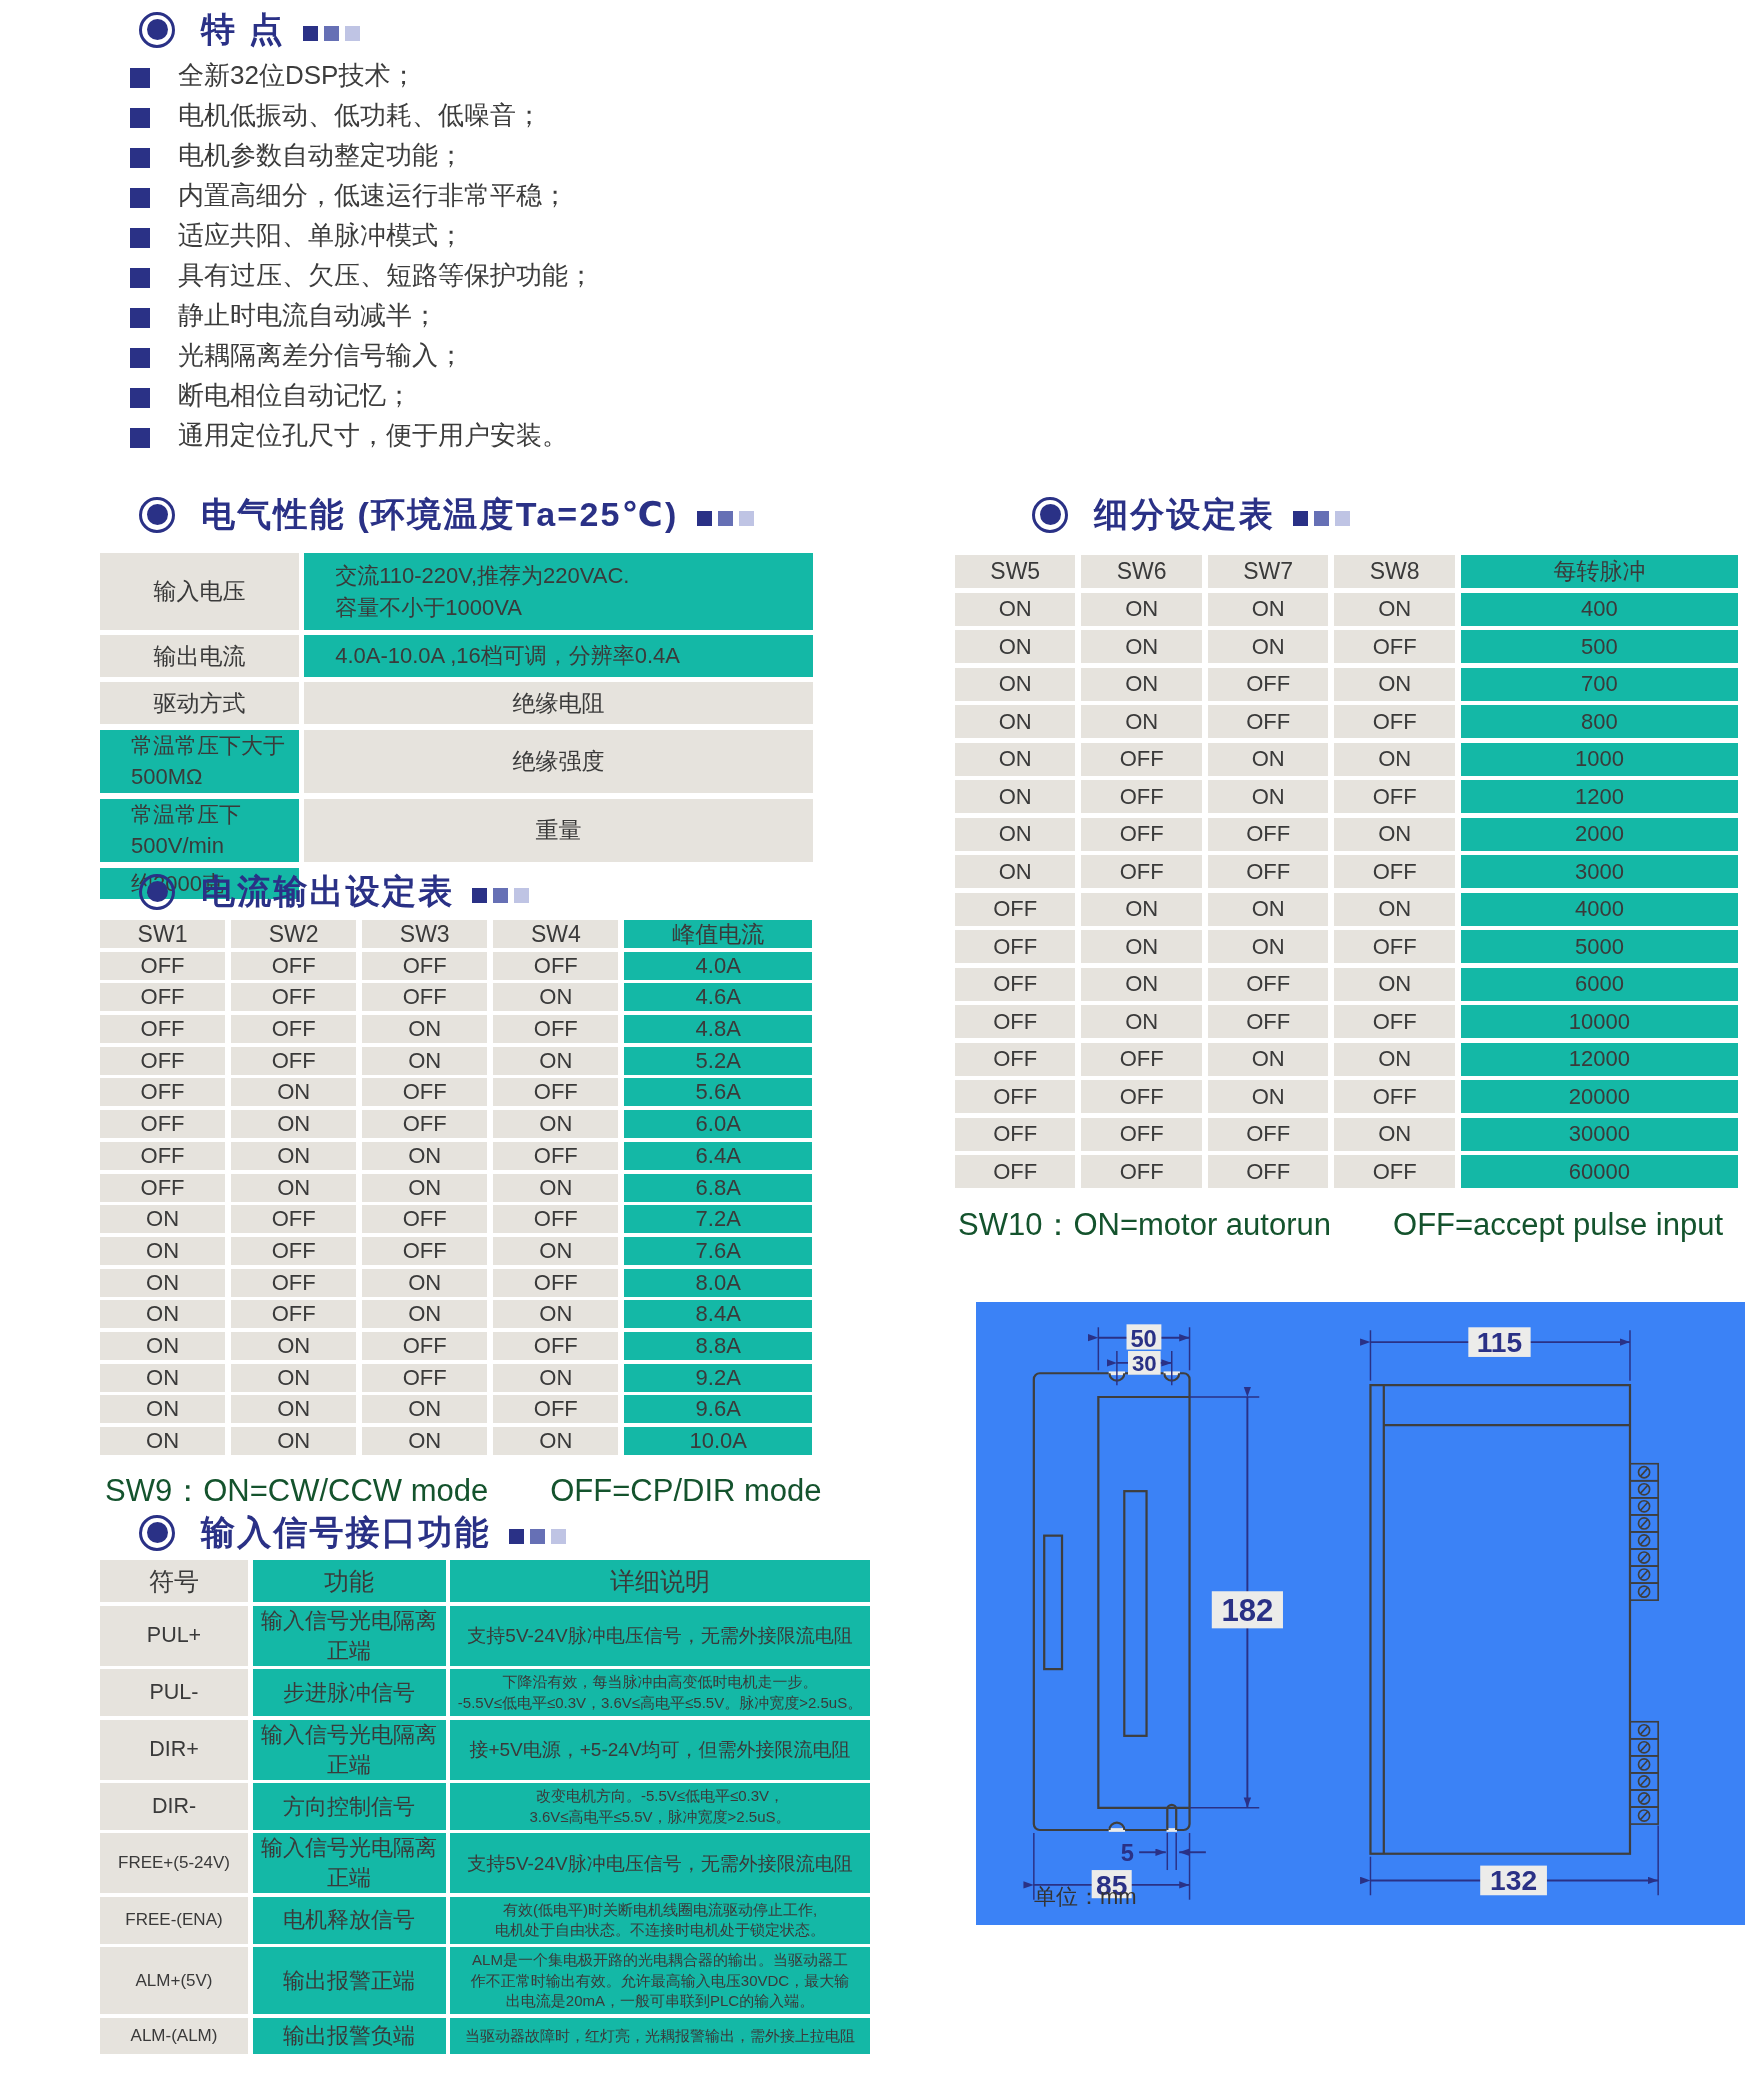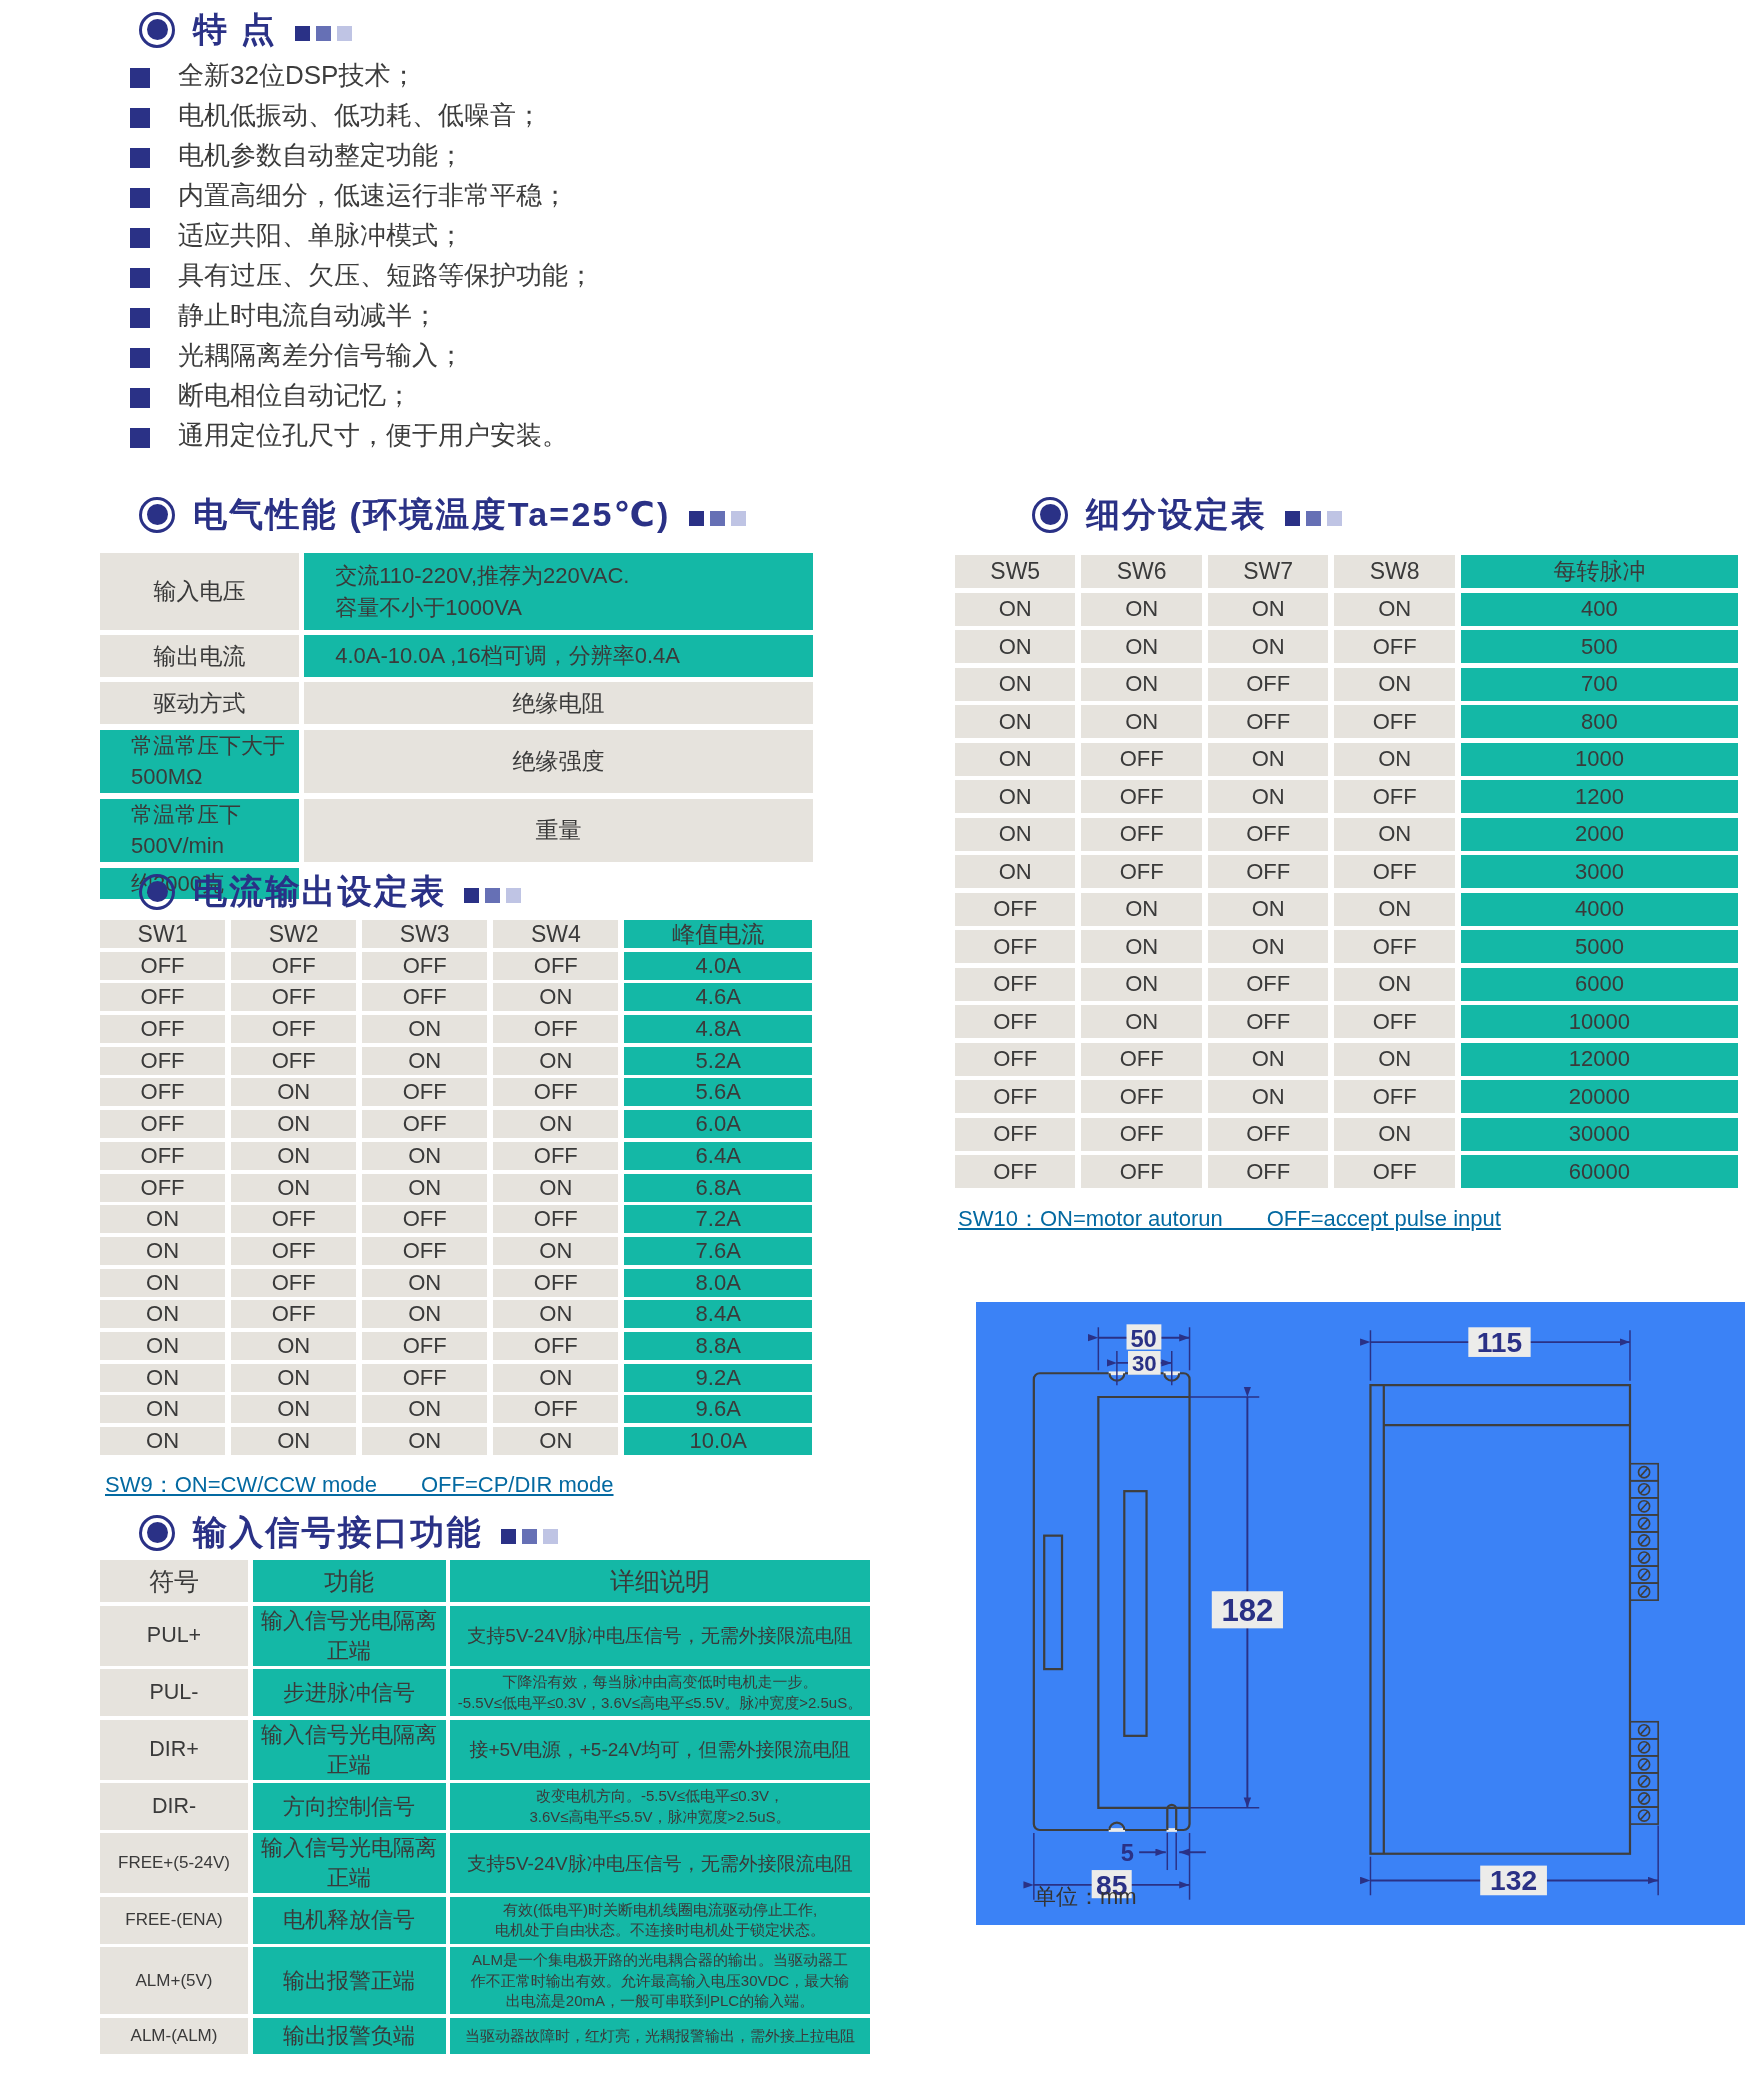"特 点" .sec-title { margin-left: none -> 8px }
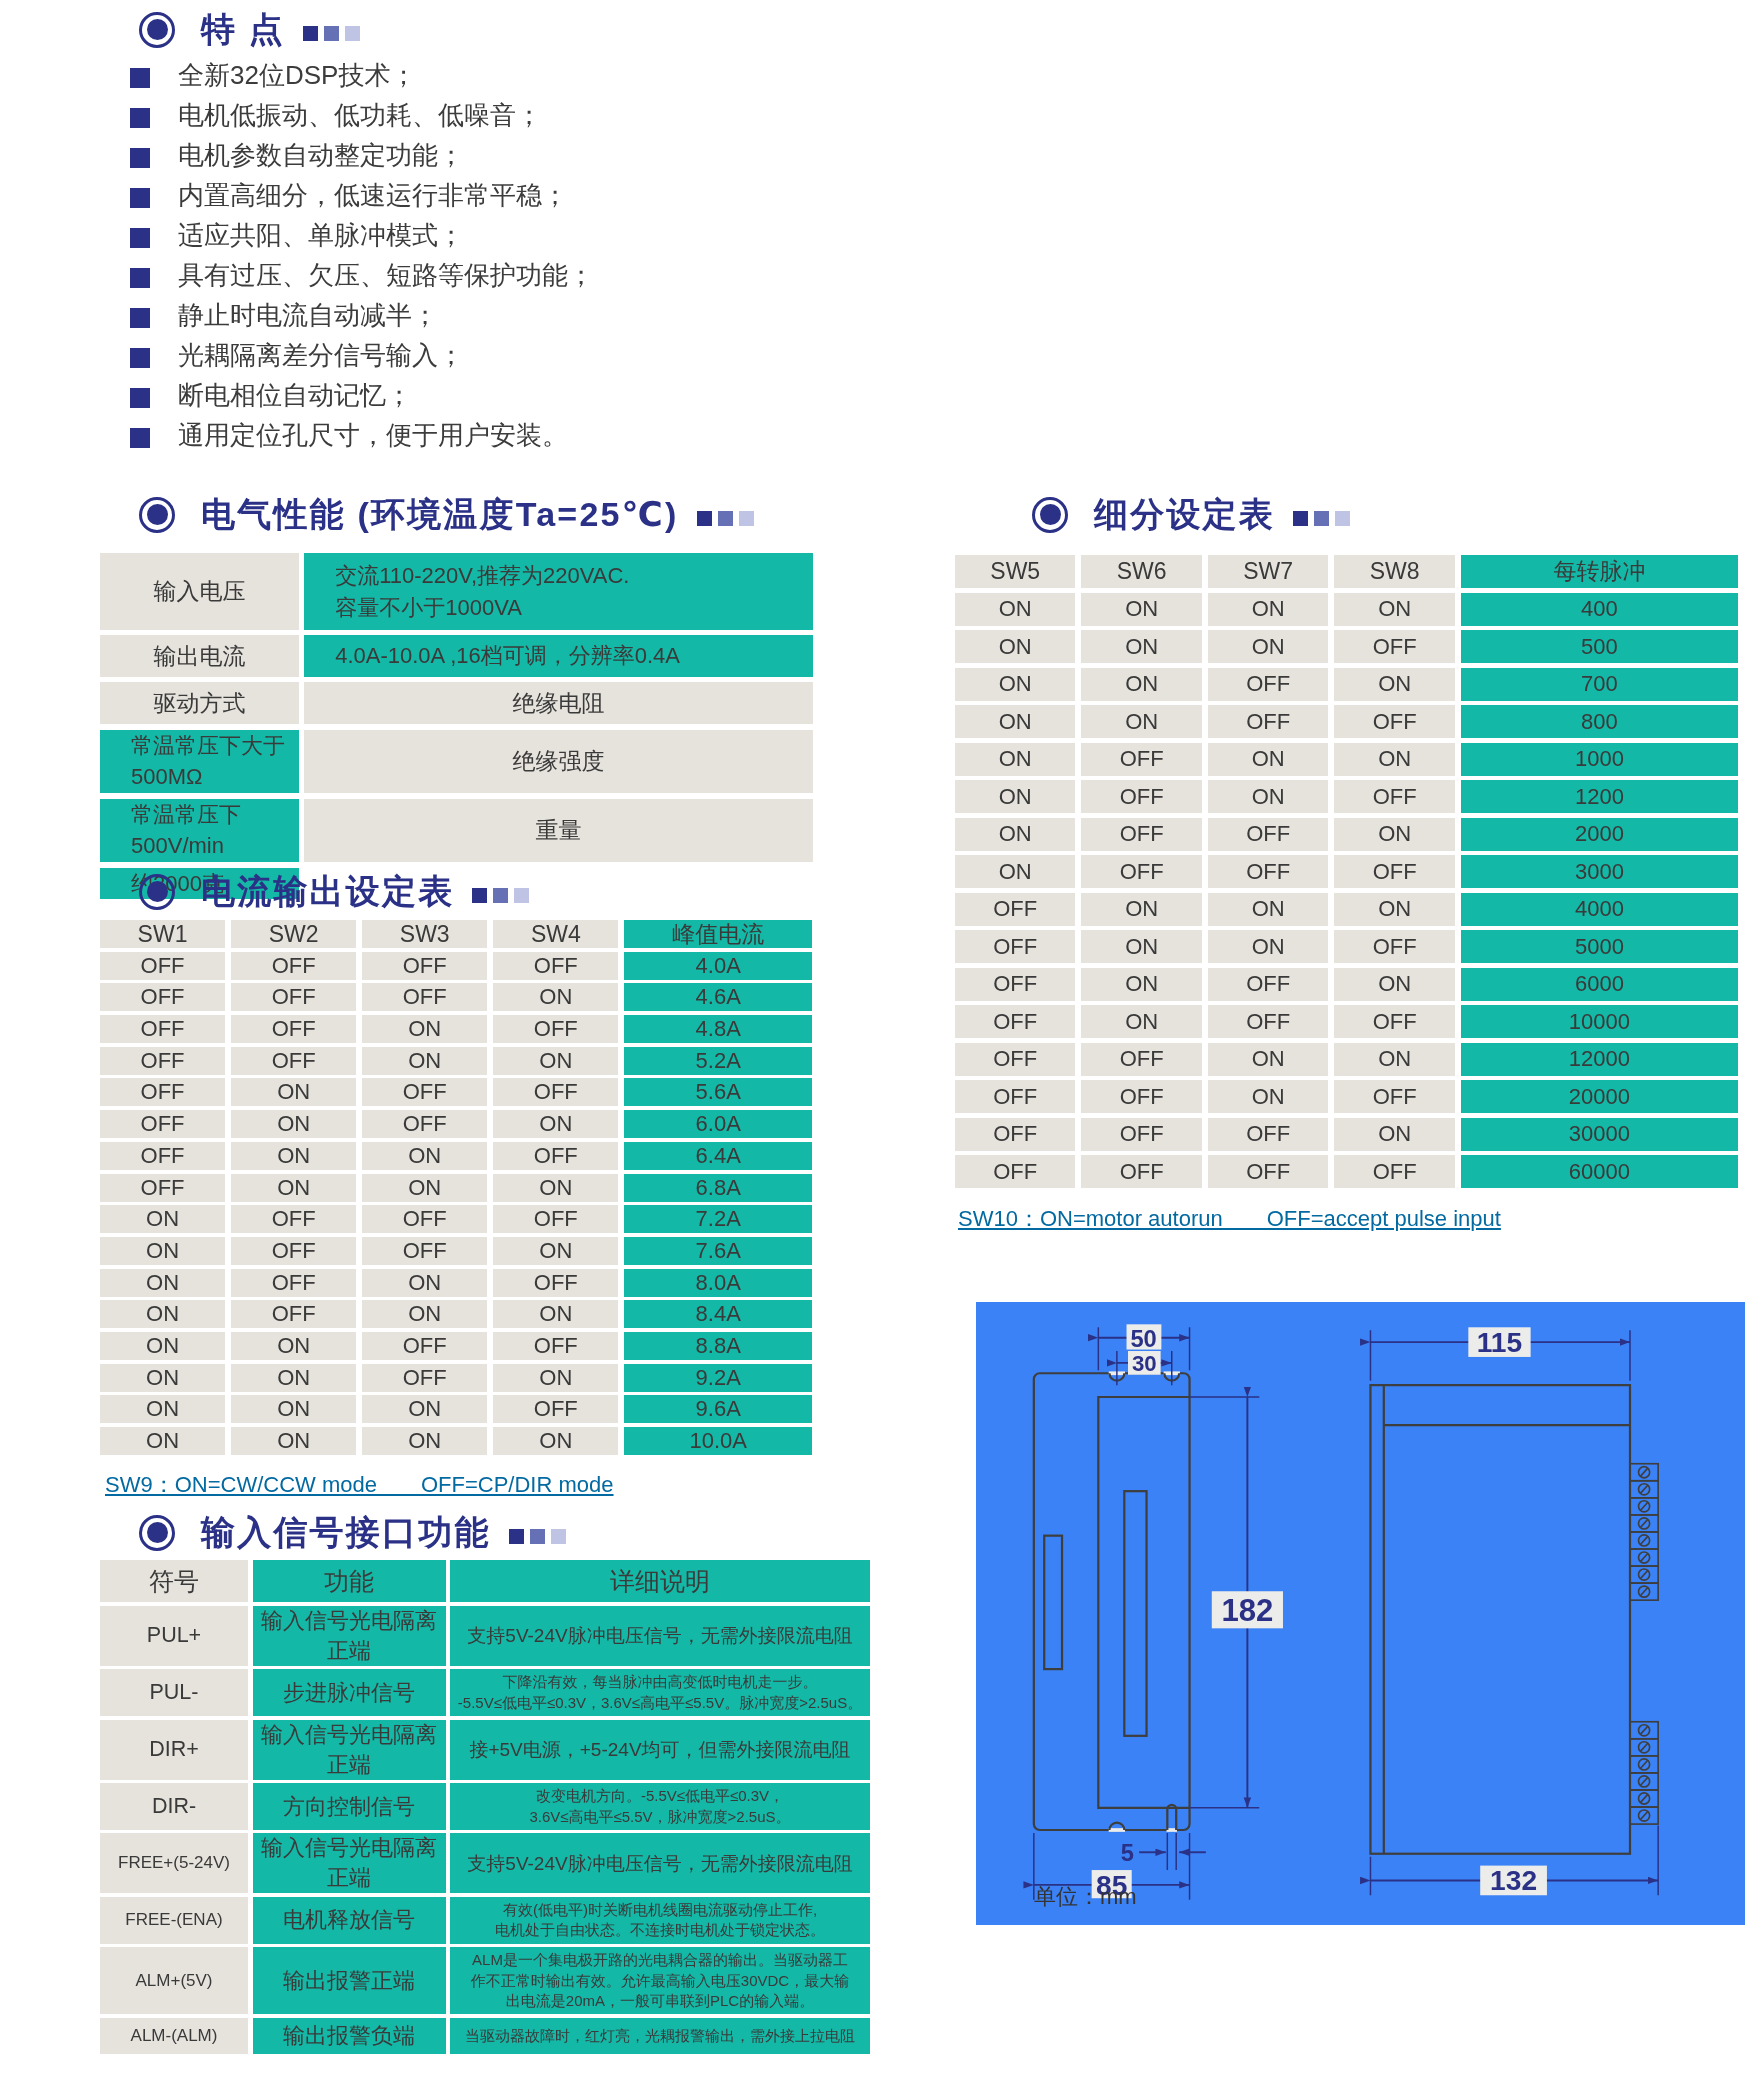"SW10：ON=motor autorun OFF=accept pulse" .note { color: #0369a1 -> #14532d; font-size: 22px -> 31px; text-decoration: underline -> none }
